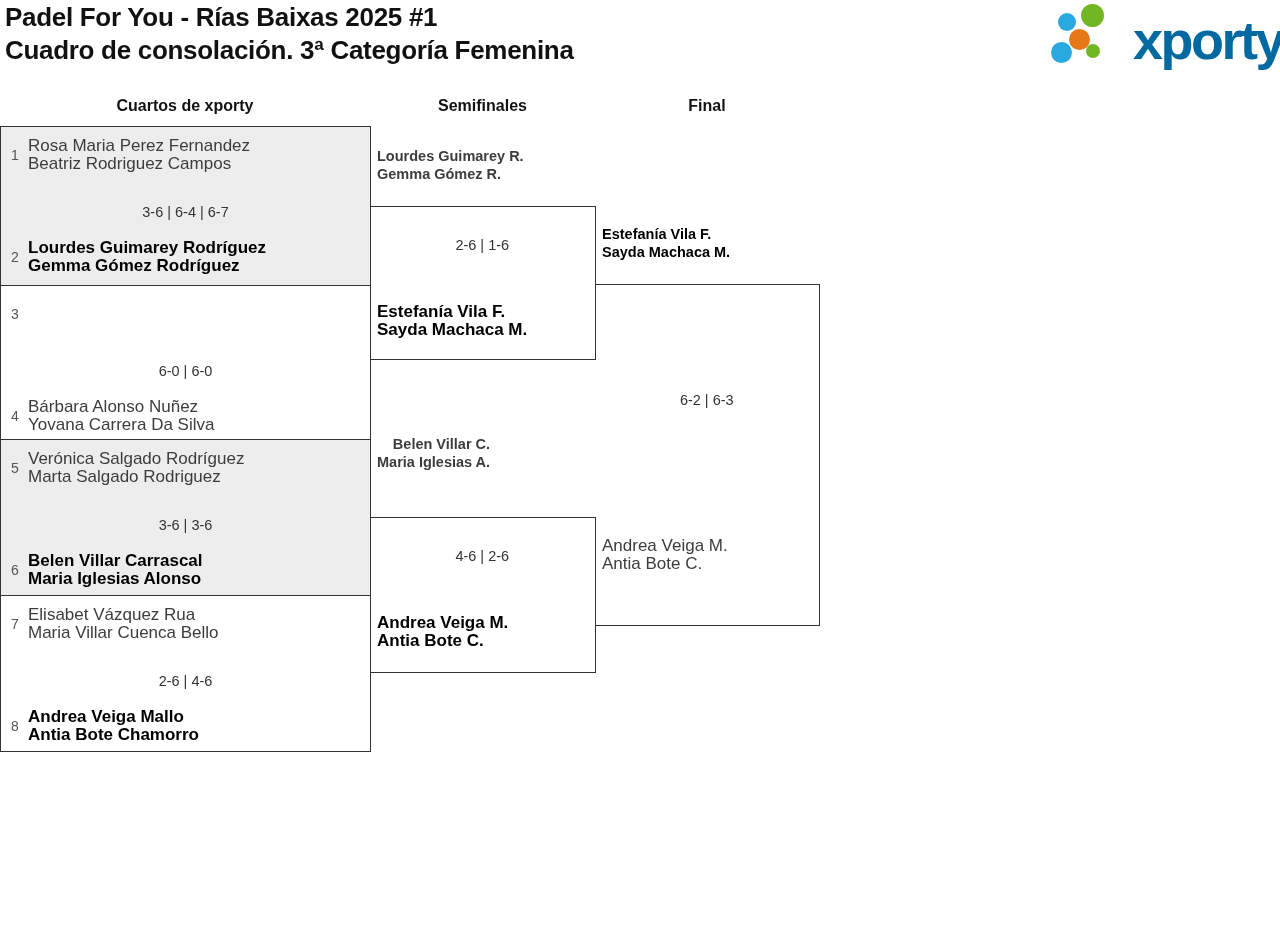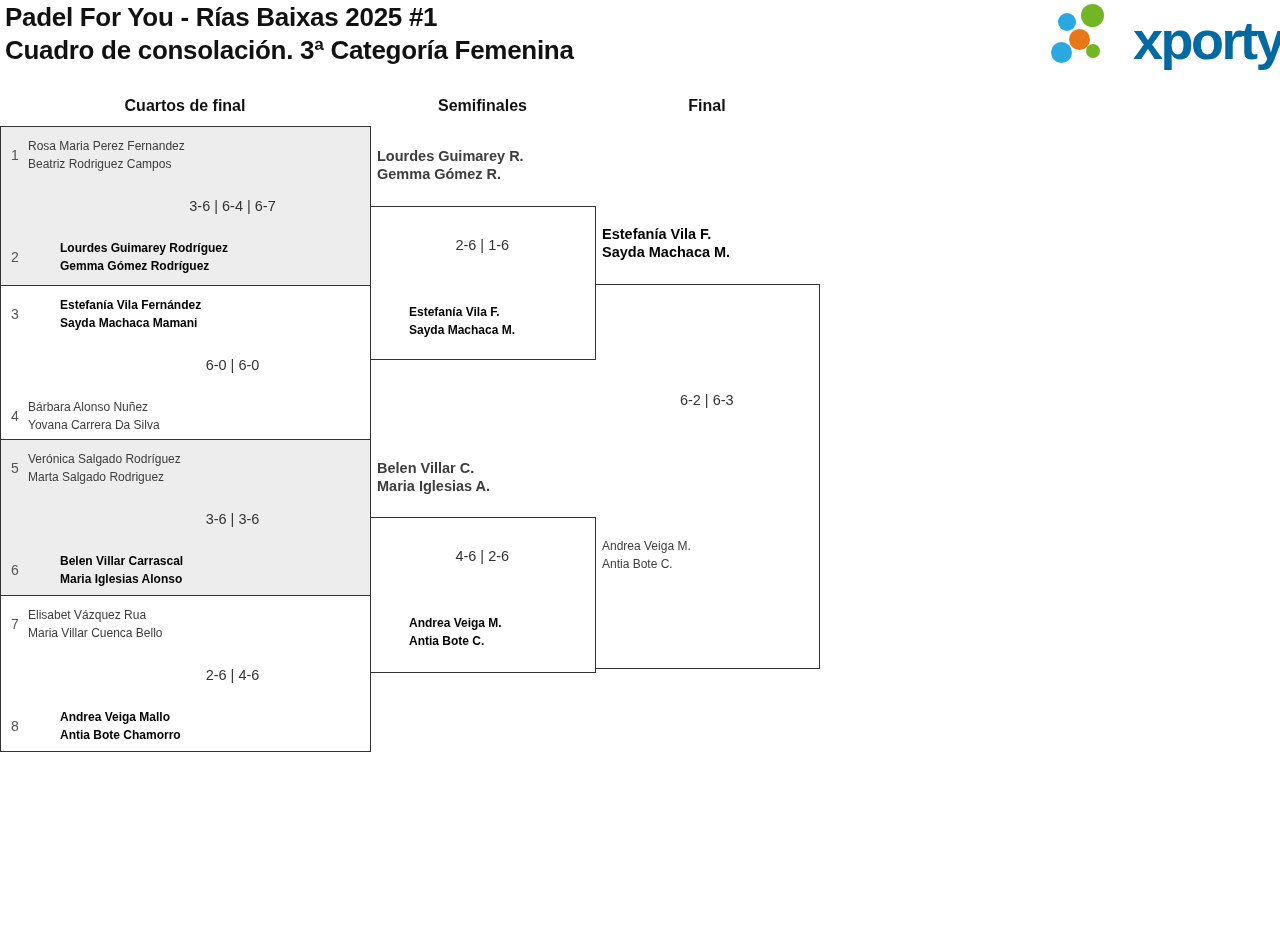"Cuartos de final" div.colh { text: final -> xporty }
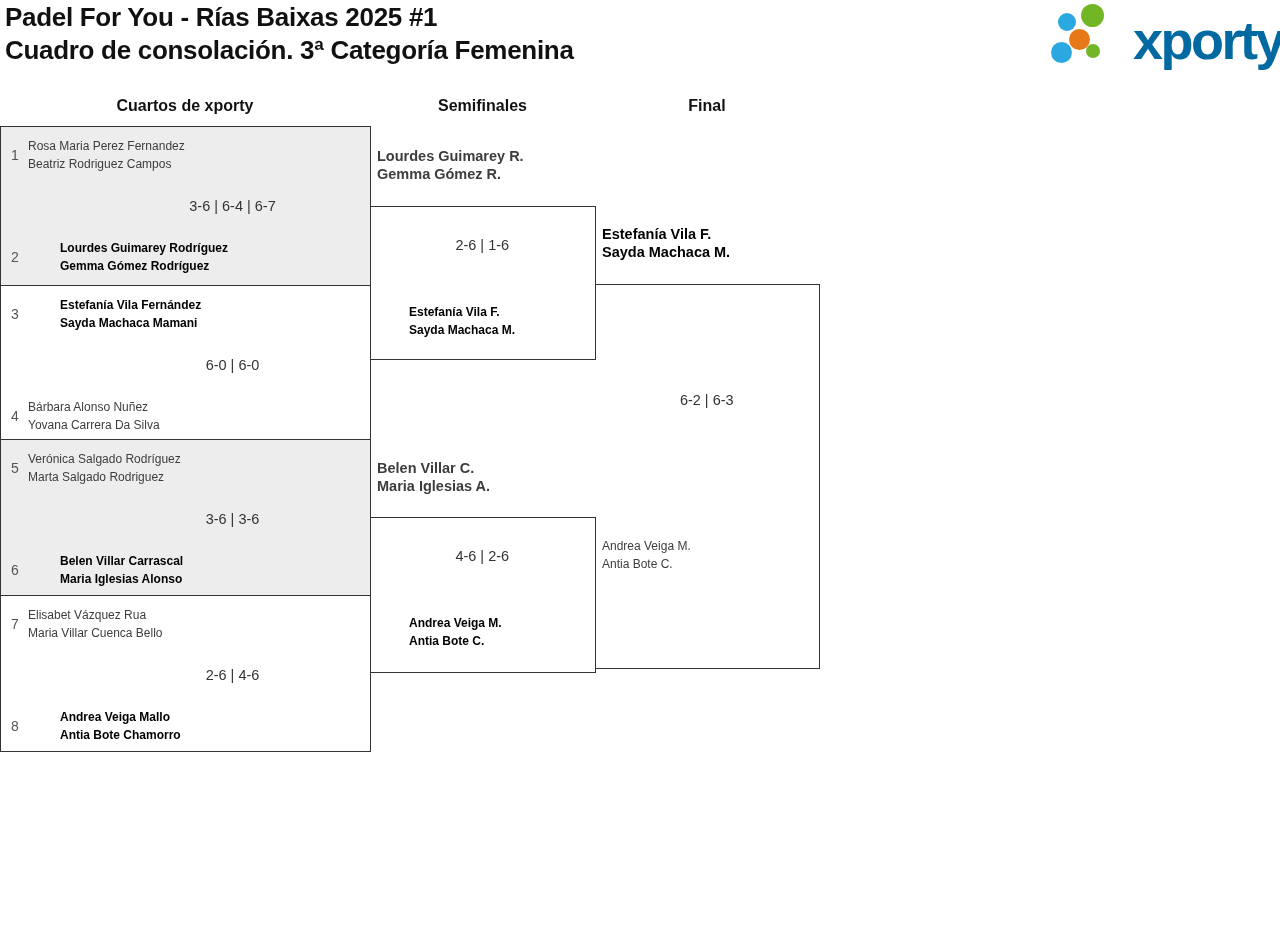"Rosa Maria Perez Fernandez" .team { font-size: 12px -> 17px }
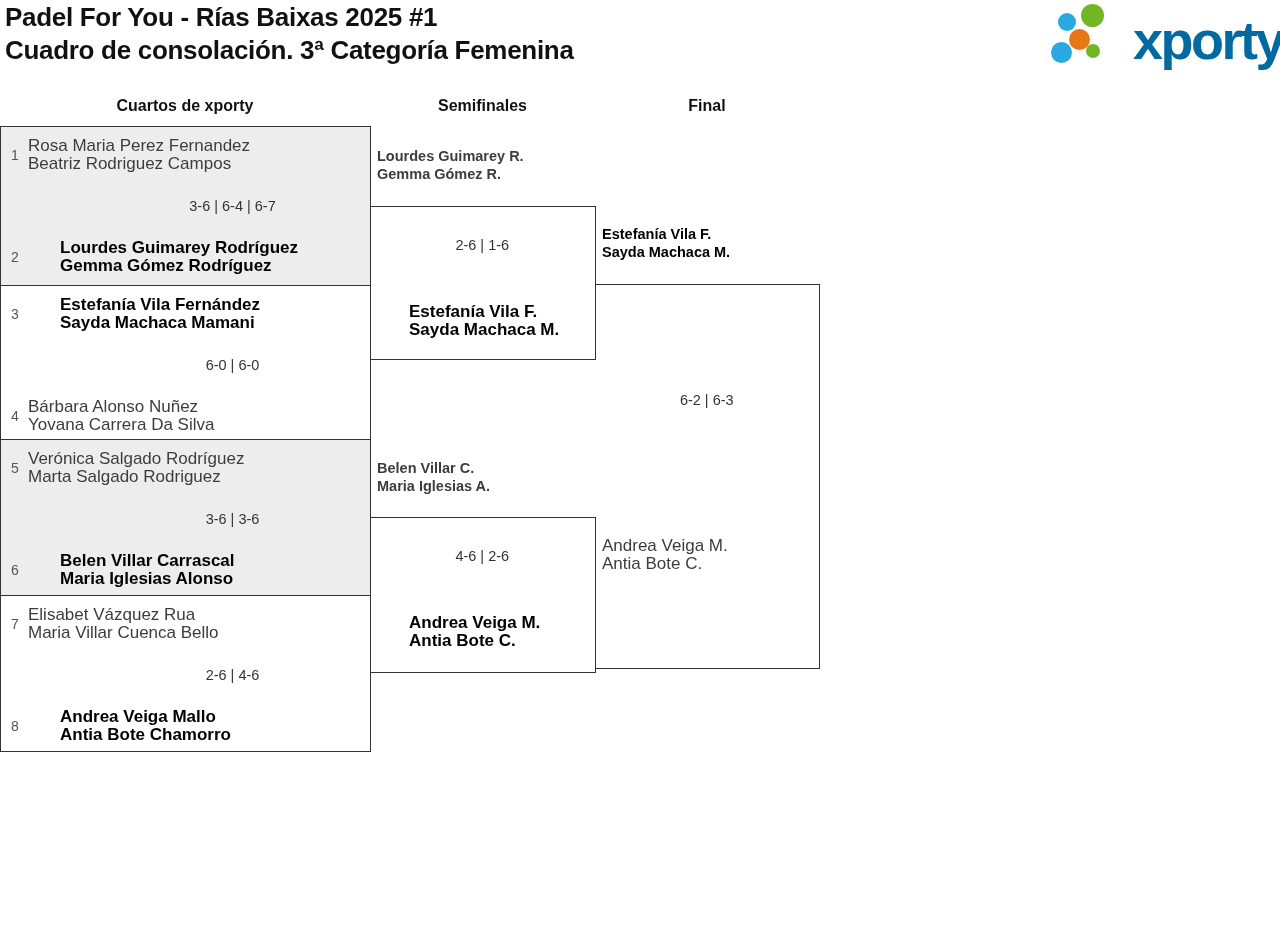"3-6 | 6-4 | 6-7" .qf .score { padding-left: 47px -> none; top: 70px -> 76px }
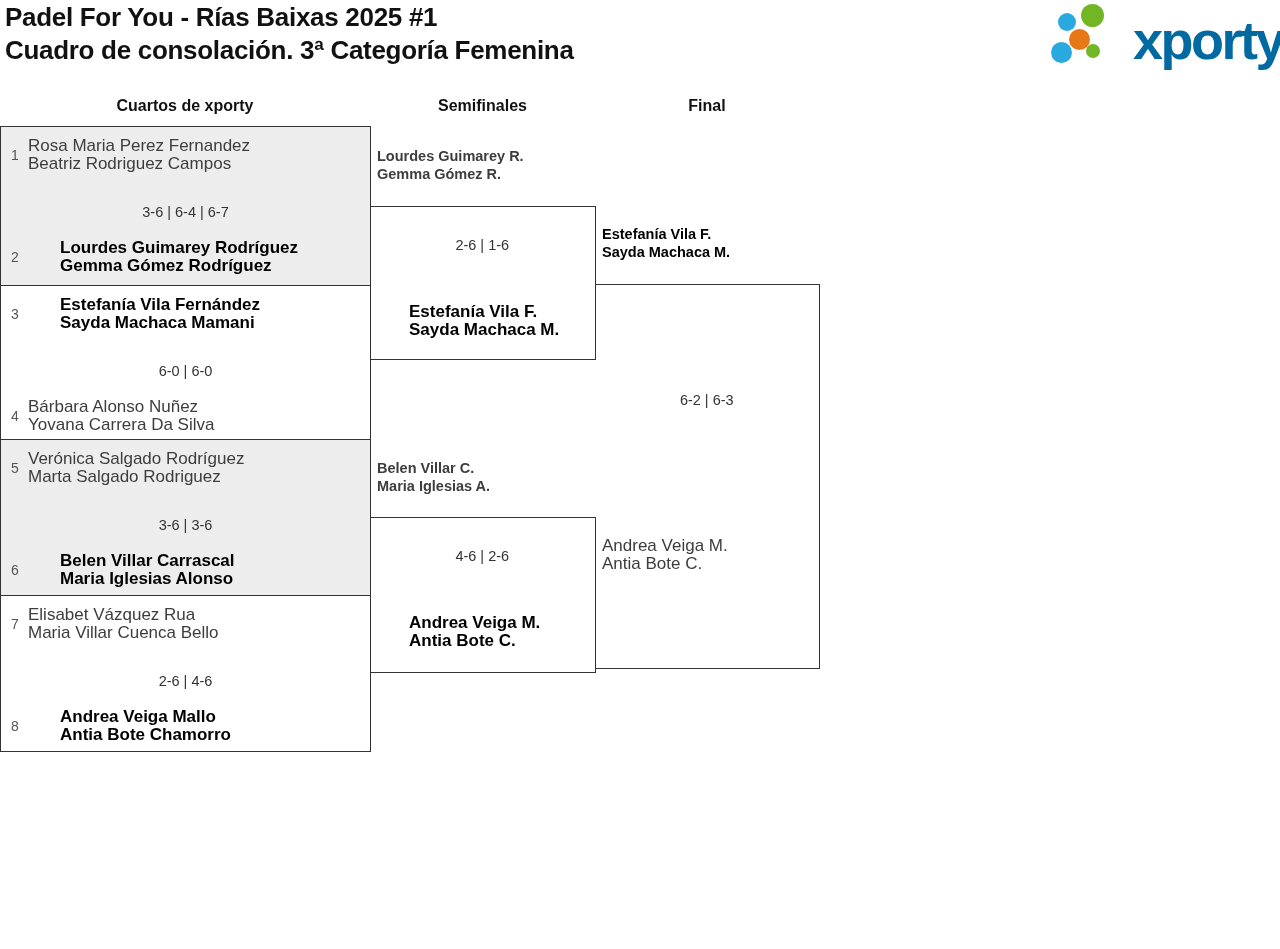"Lourdes Guimarey Rodríguez" .team.win { margin-left: 32px -> none }
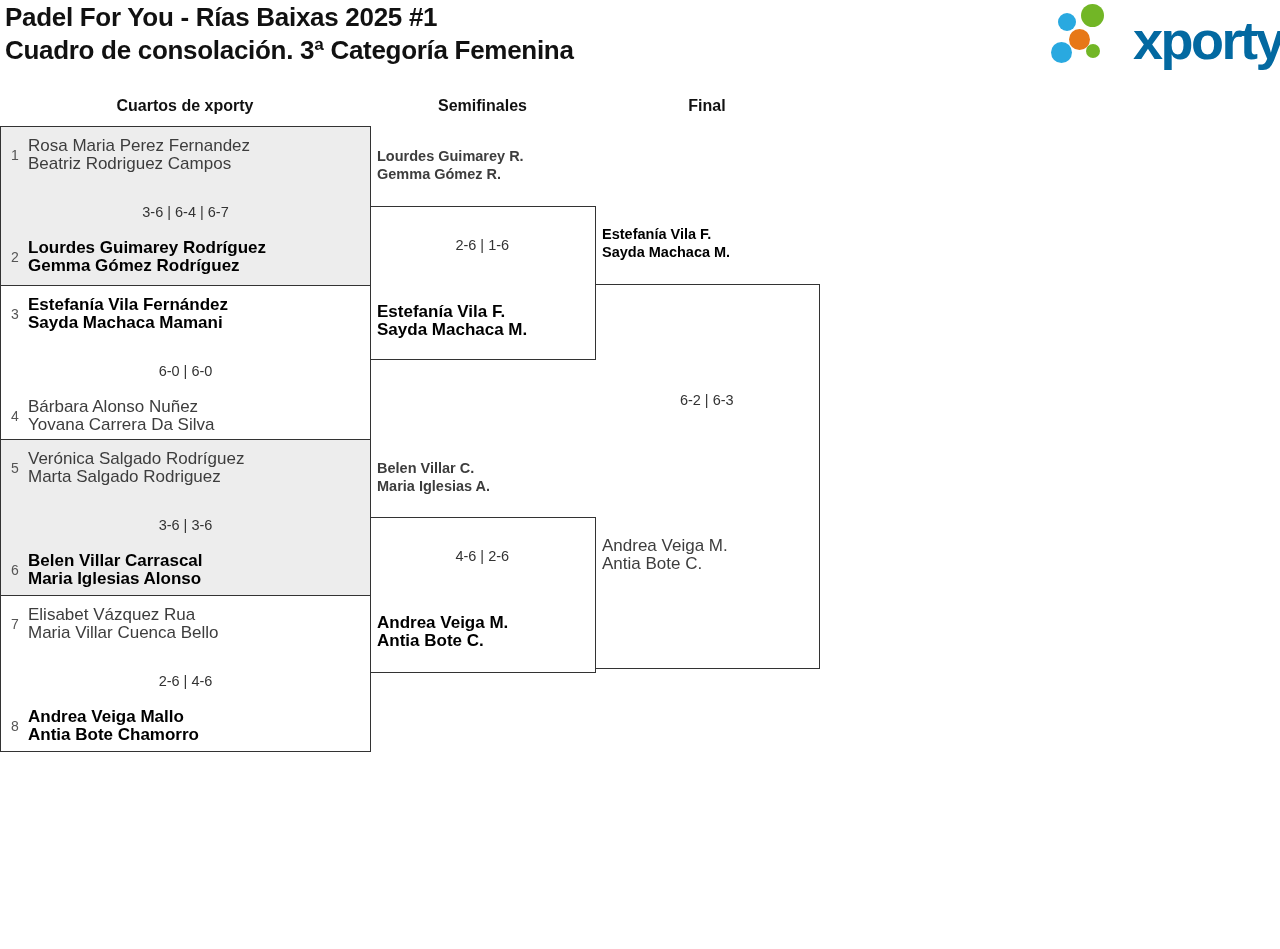"Estefanía Vila Fernández" div.team { html: <div> <div>Estefanía Vila Fernández</div> <div>Sayda Machaca Mamani</div> </div> -> none }
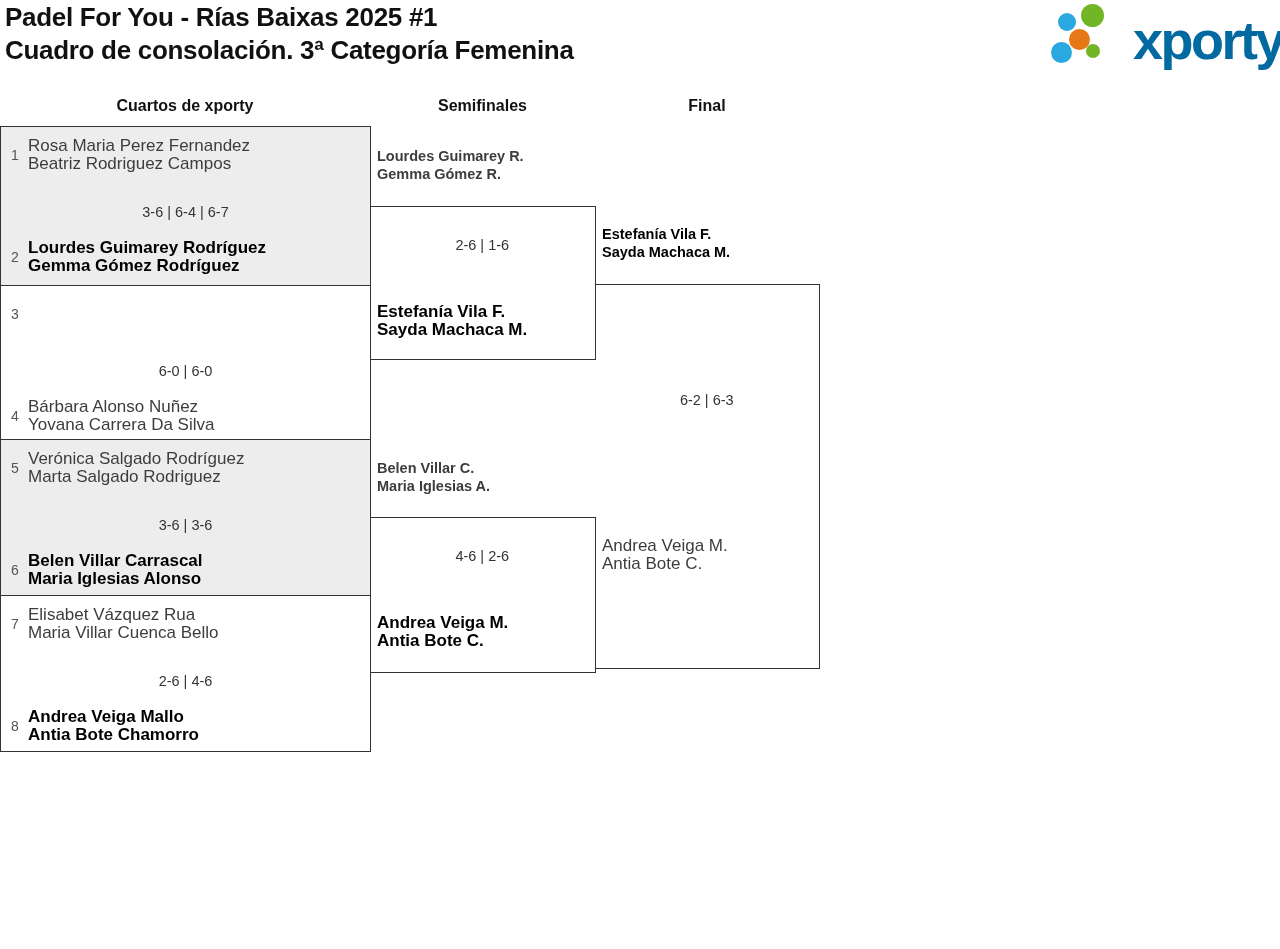"6-2 | 6-3" .finalbox { height: 385px -> 342px }
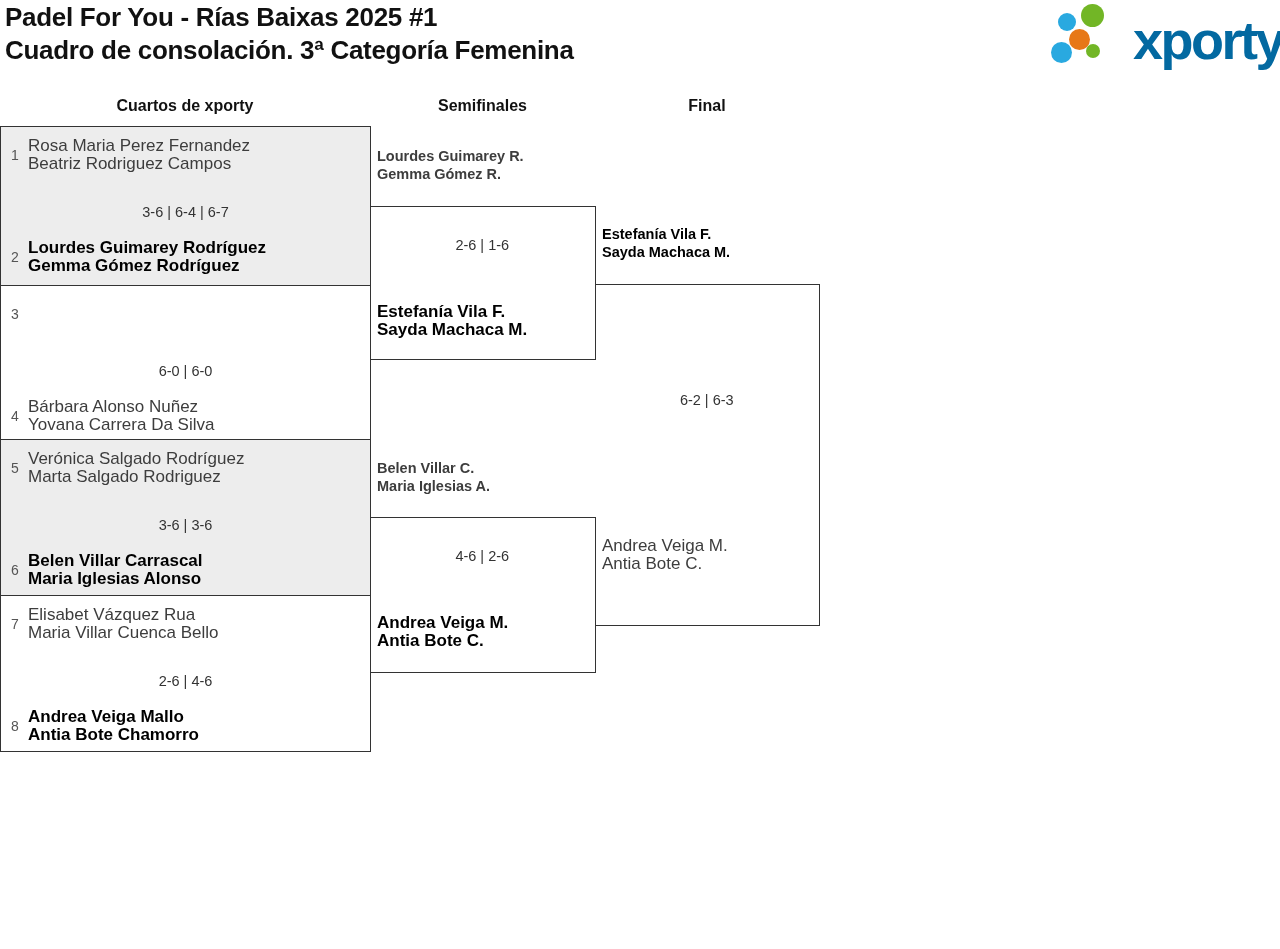"Belen Villar C." .sf2t { text-align: none -> right; top: 459px -> 435px }
